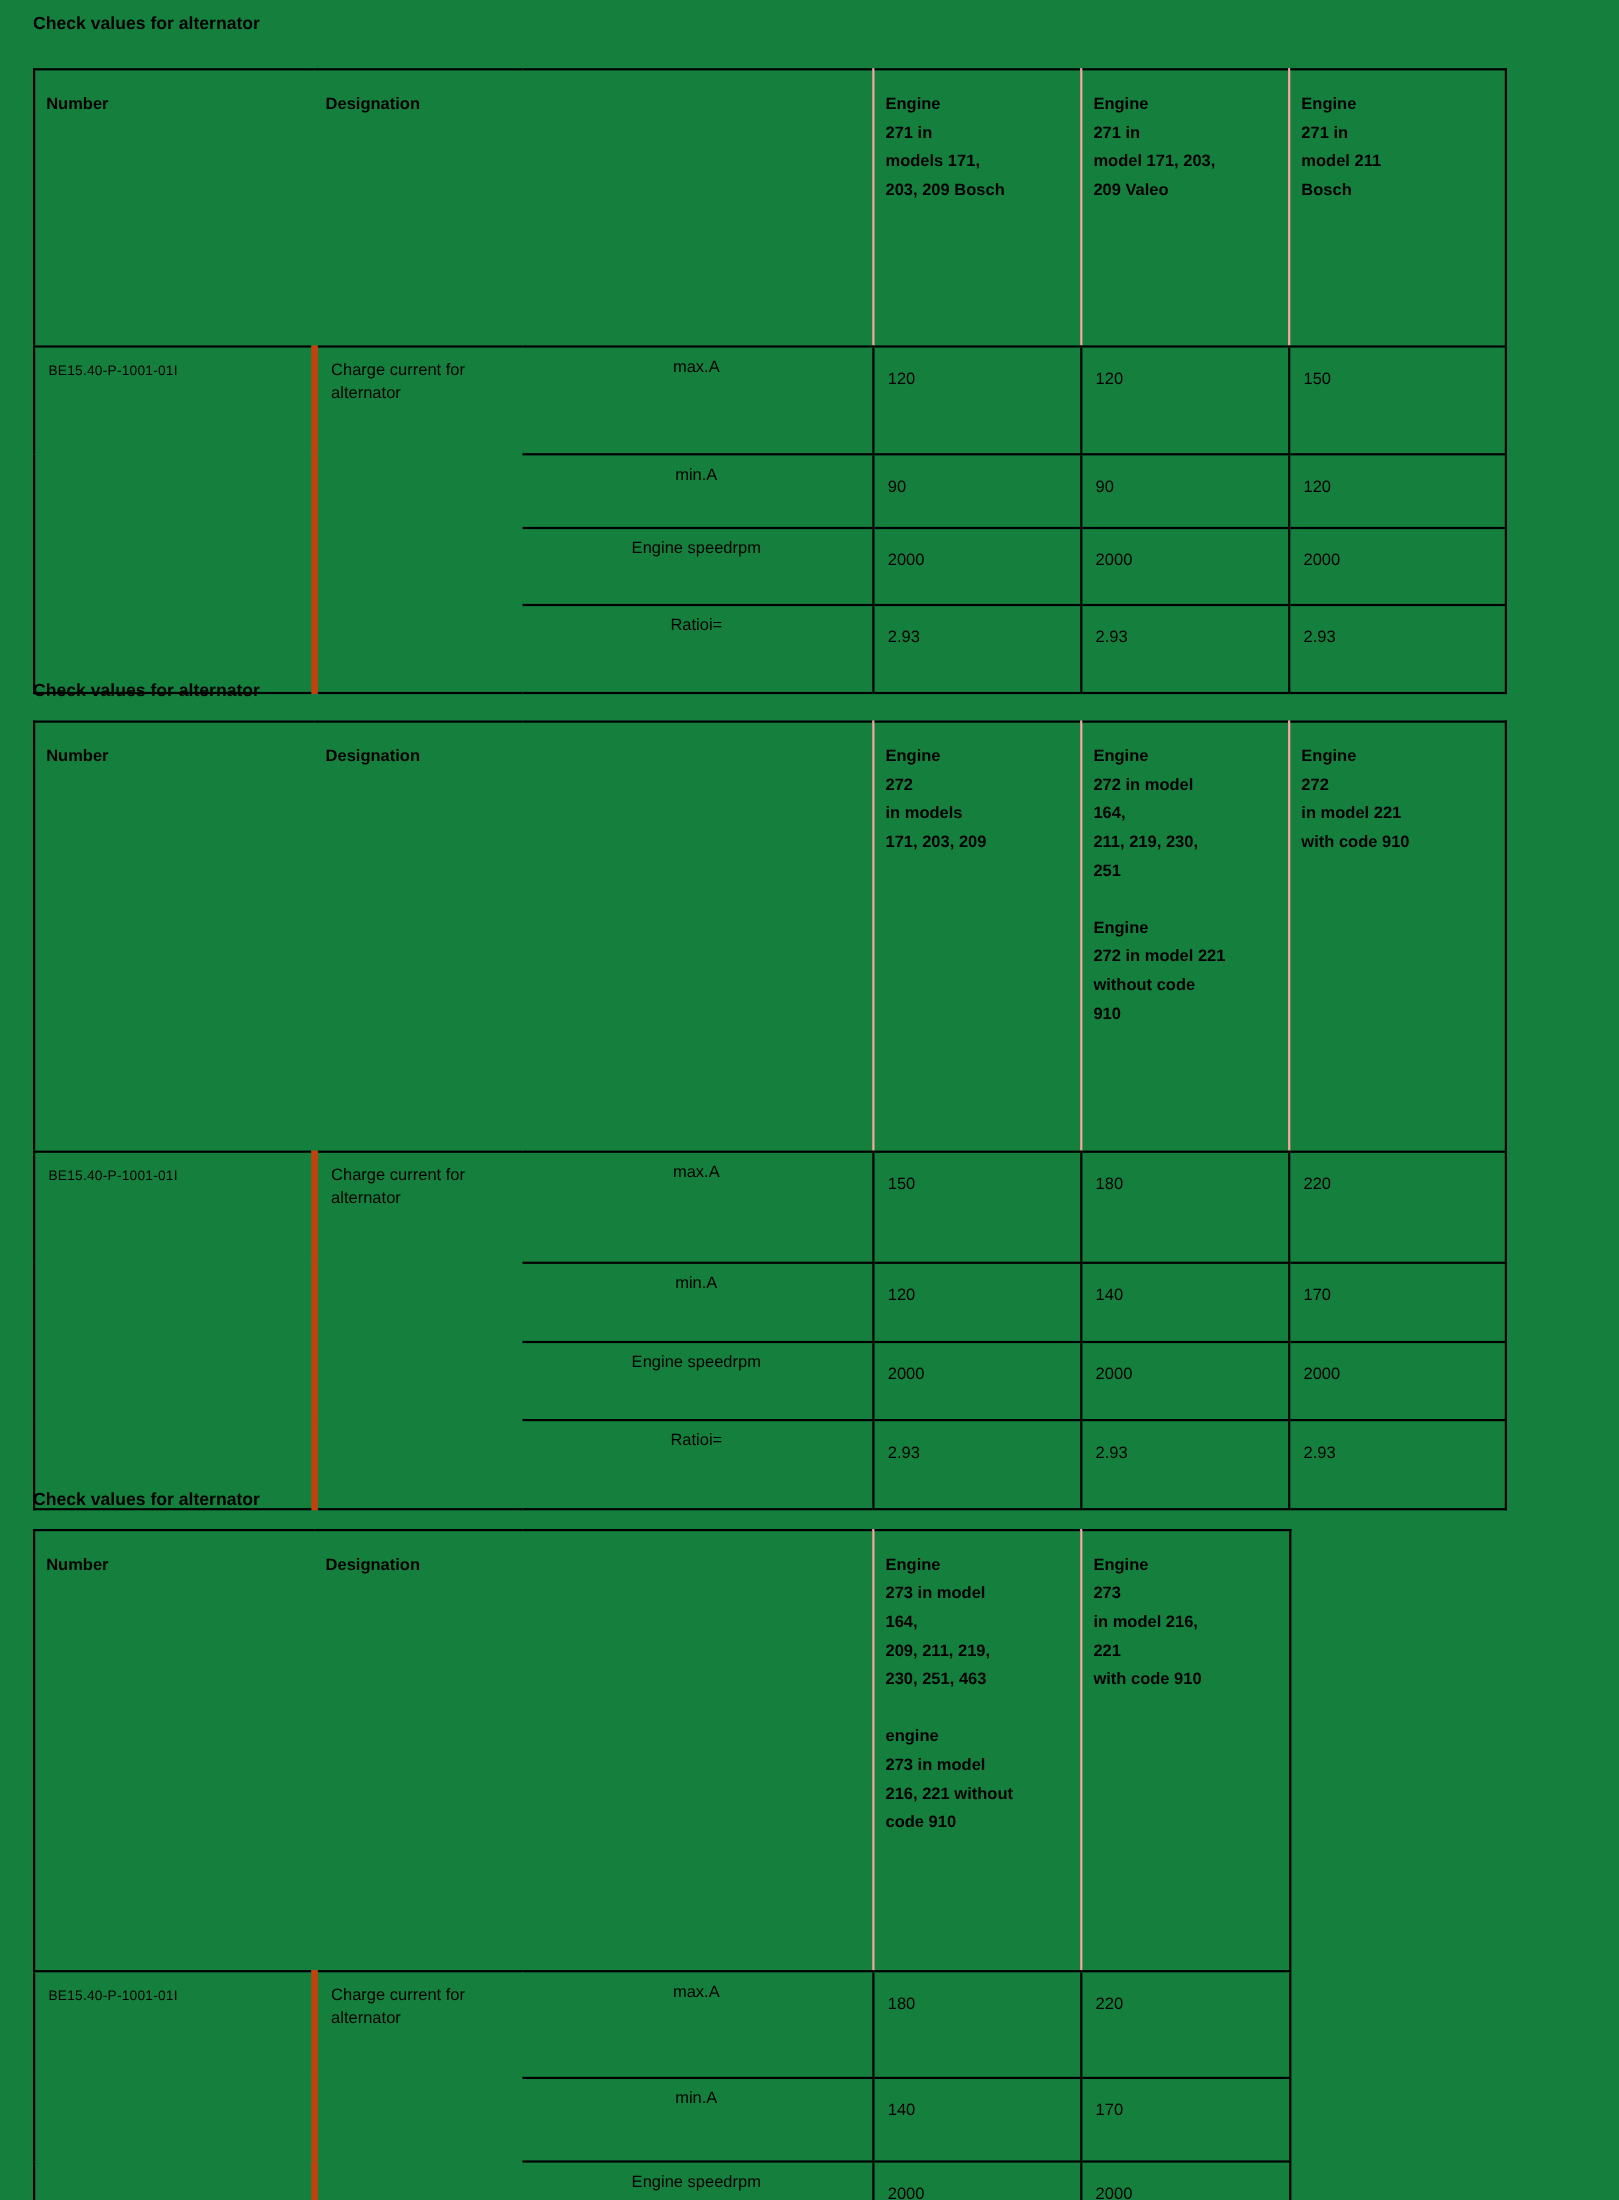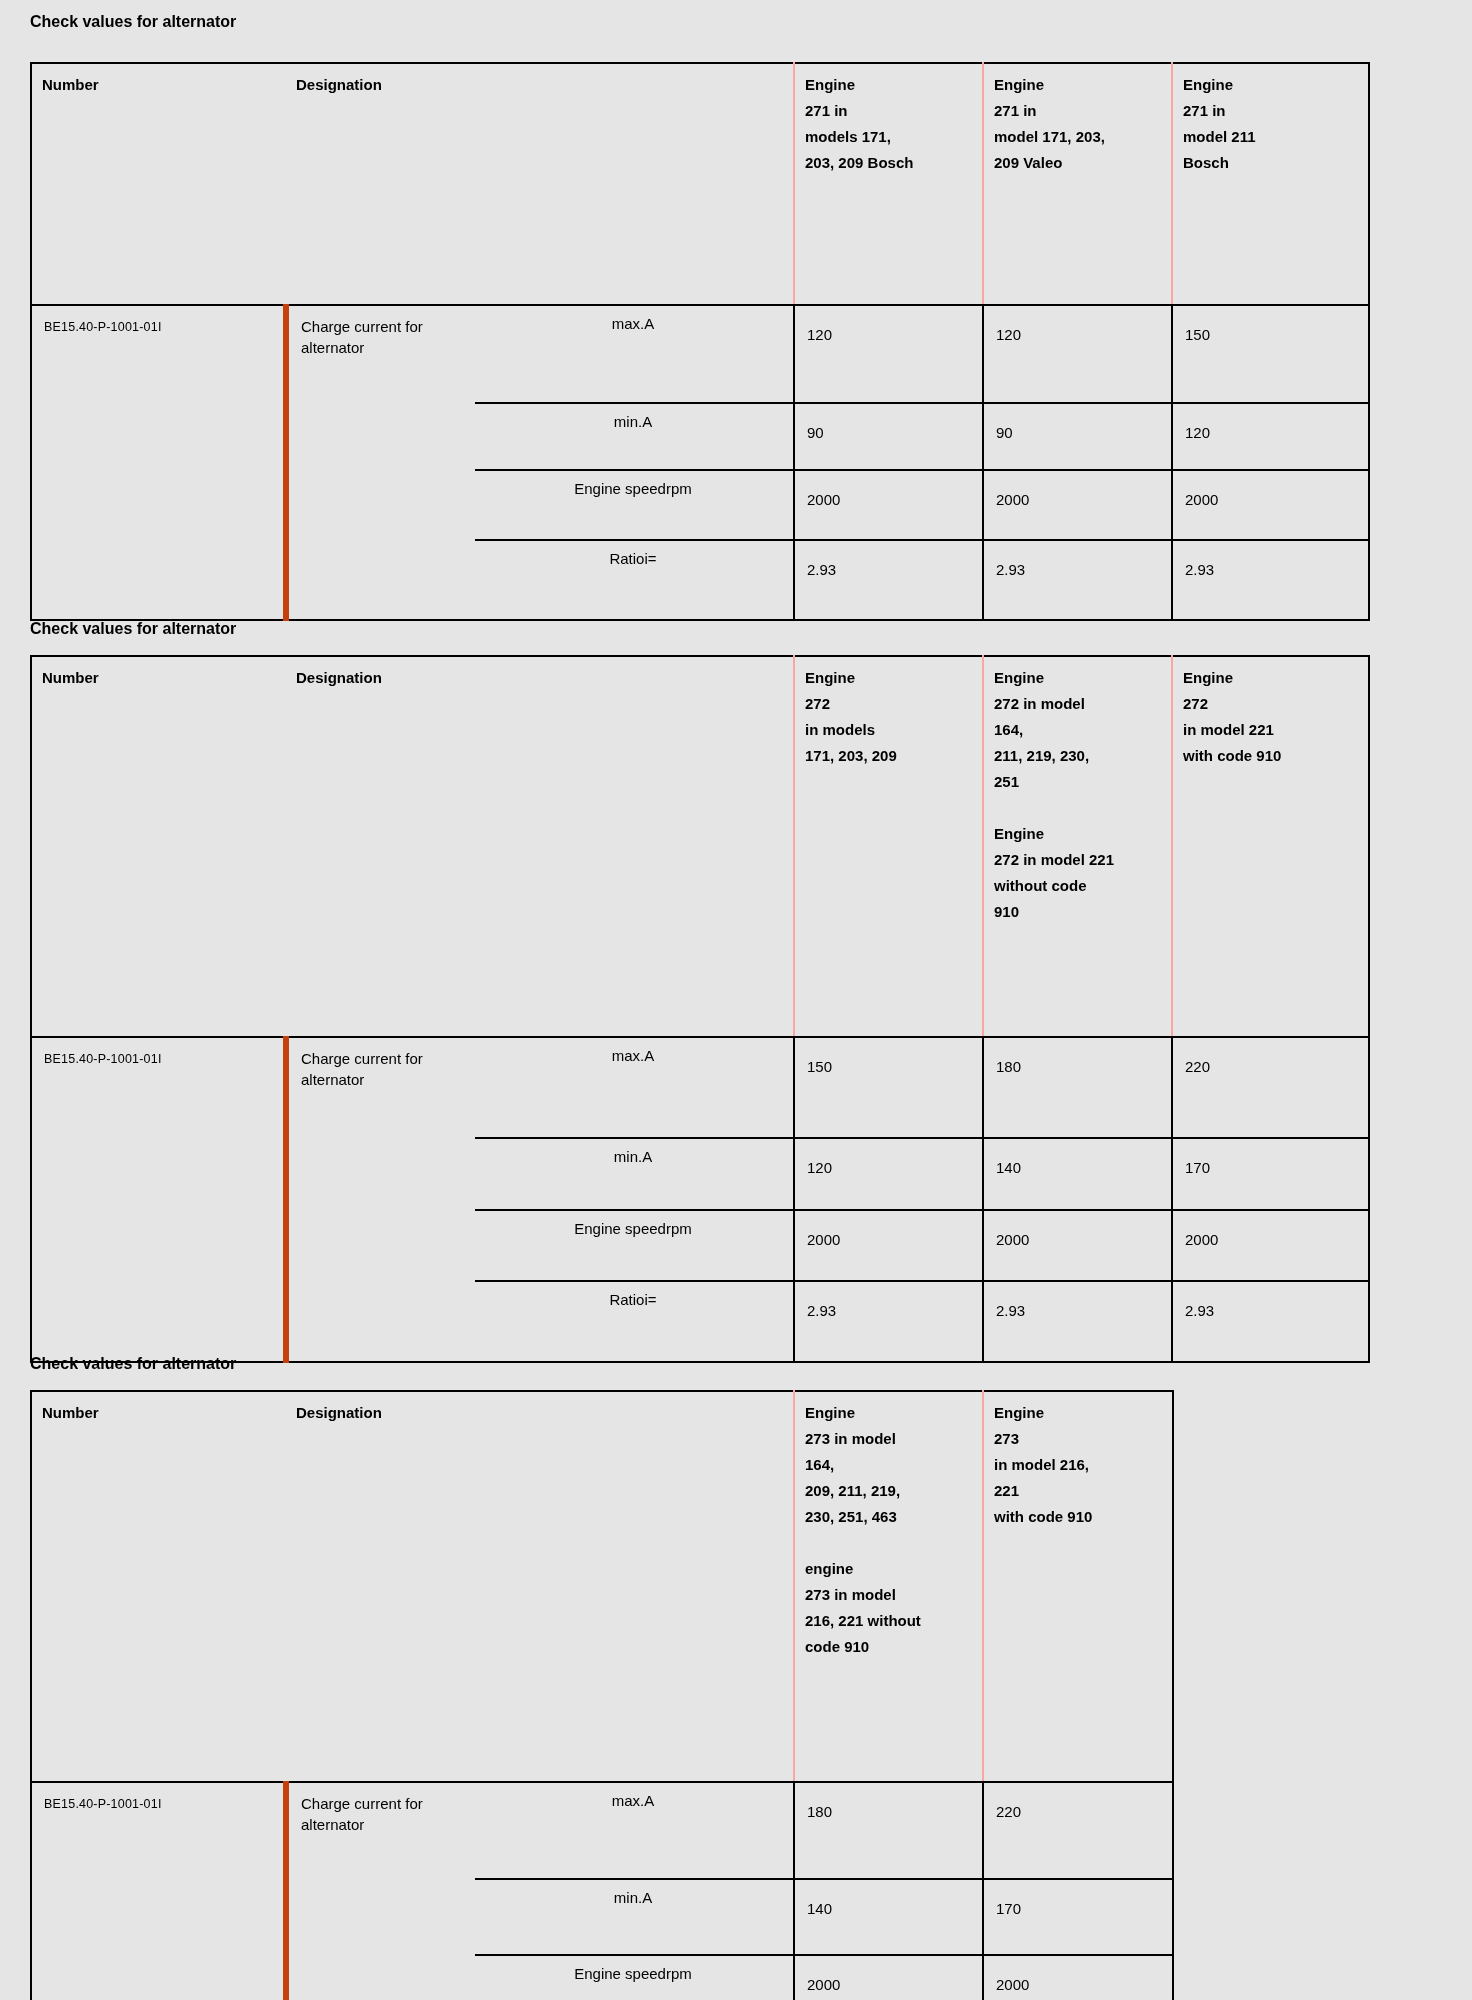"Check values for alternator" .page { background: #e5e5e5 -> #15803d }
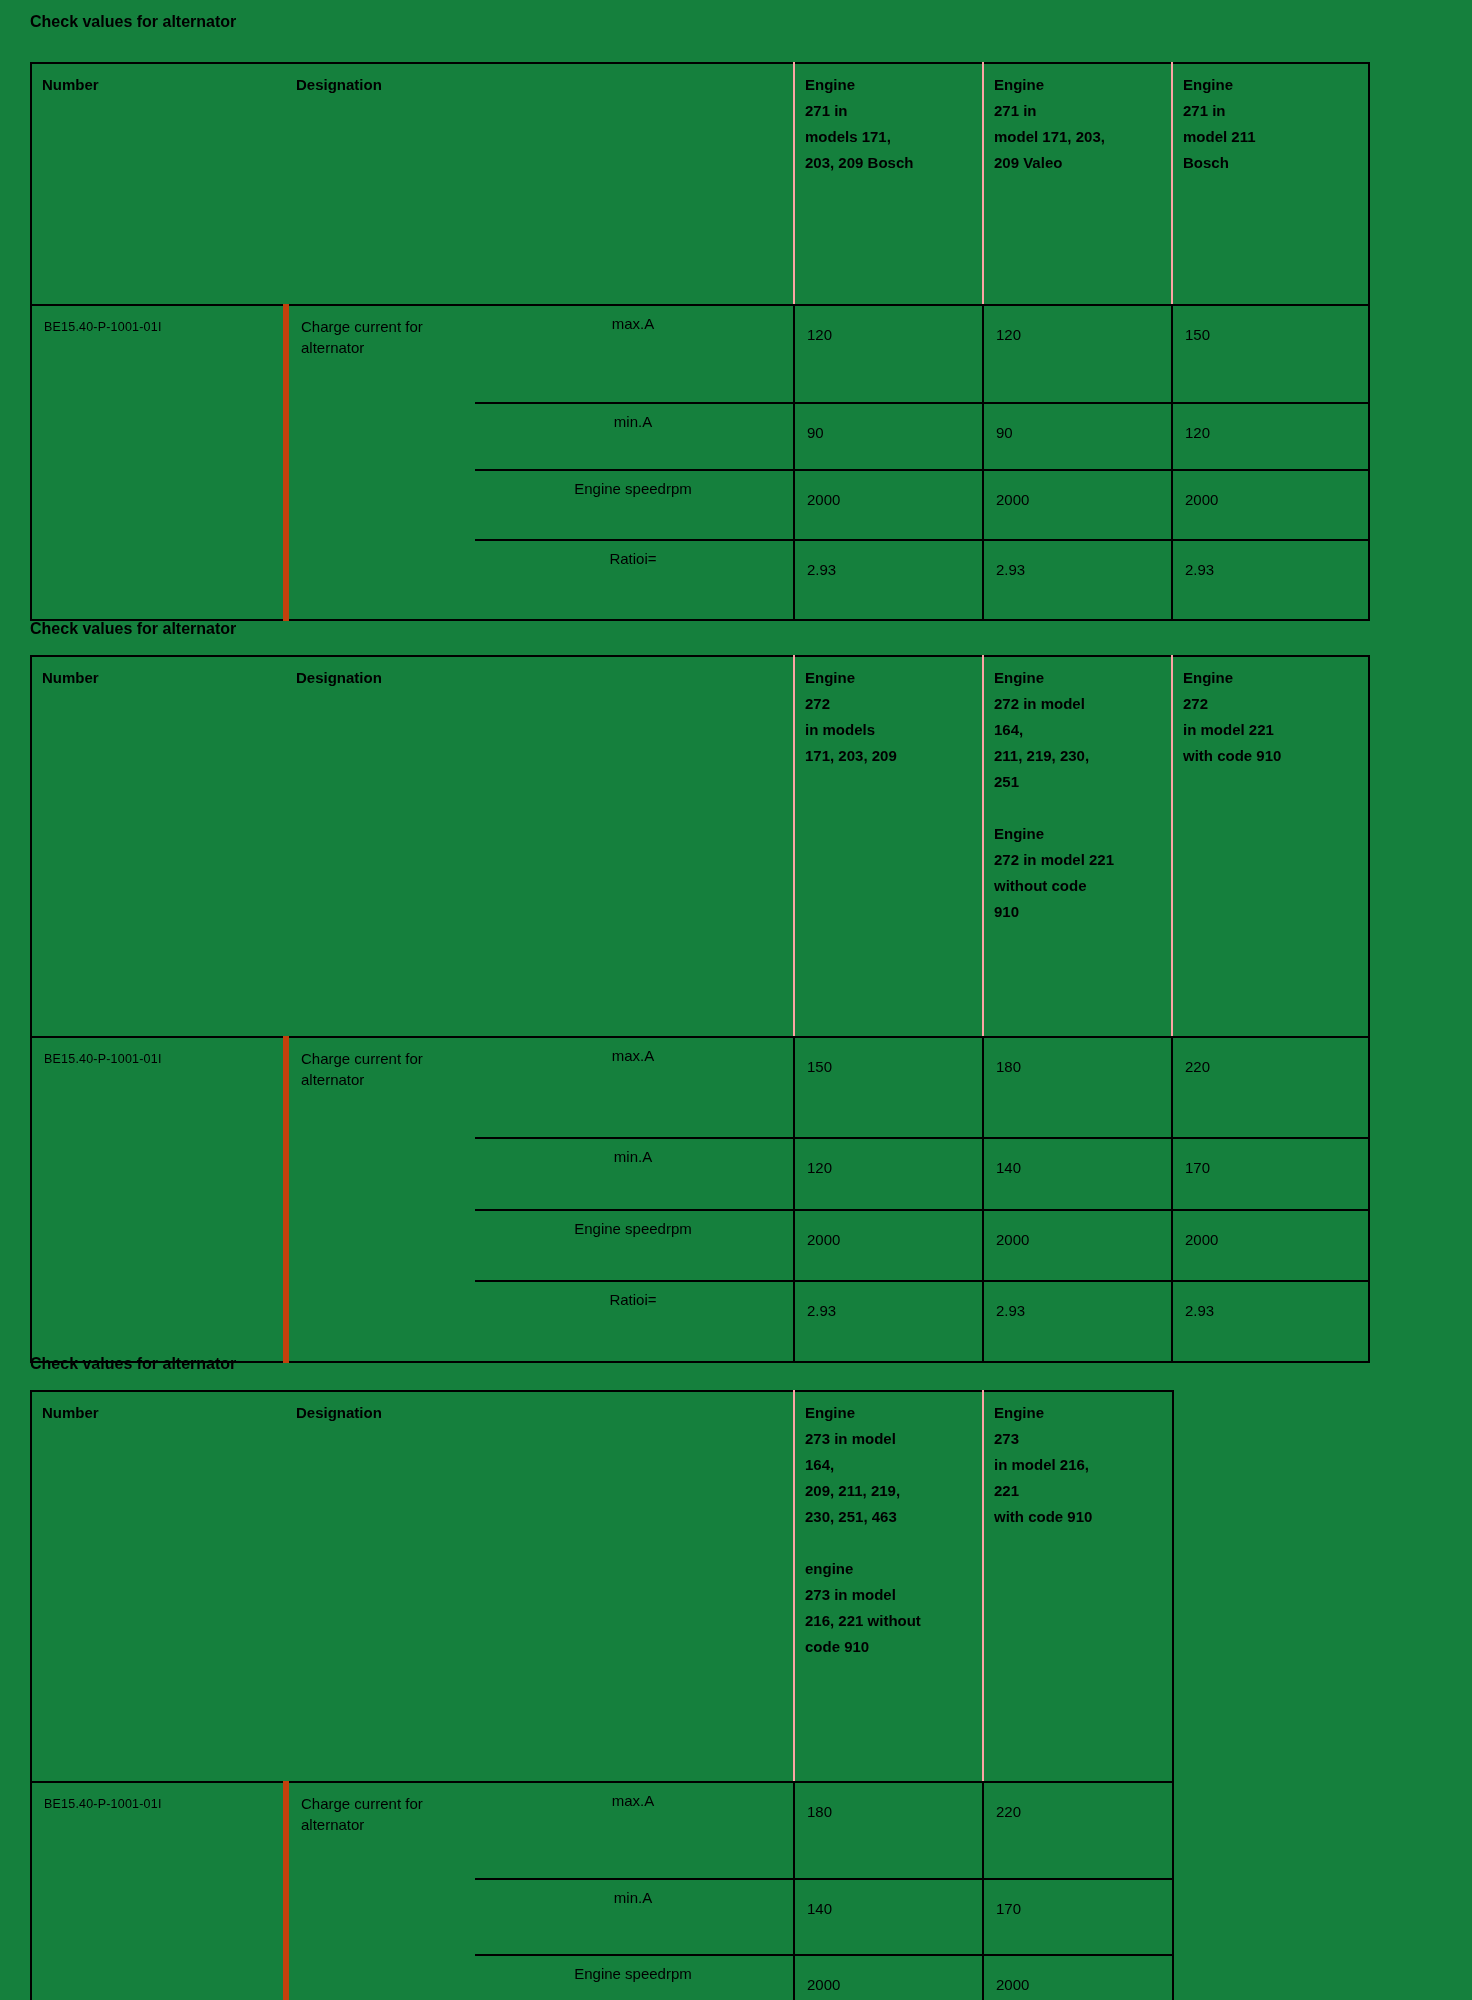"Number" tr.head th { padding: 8px 10px 8px 10px -> 18px 10px 8px 10px }
